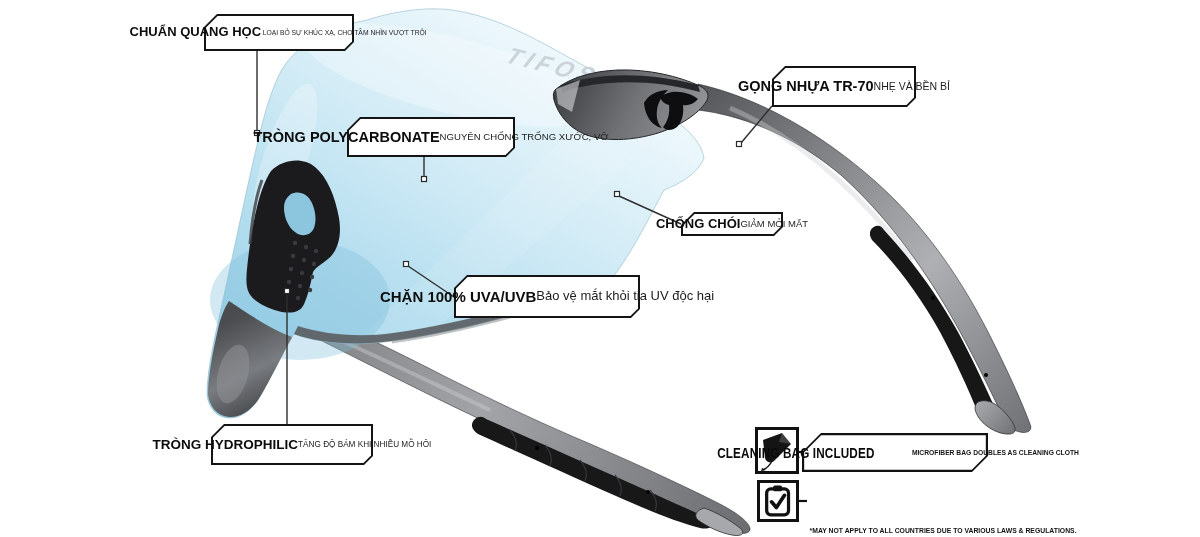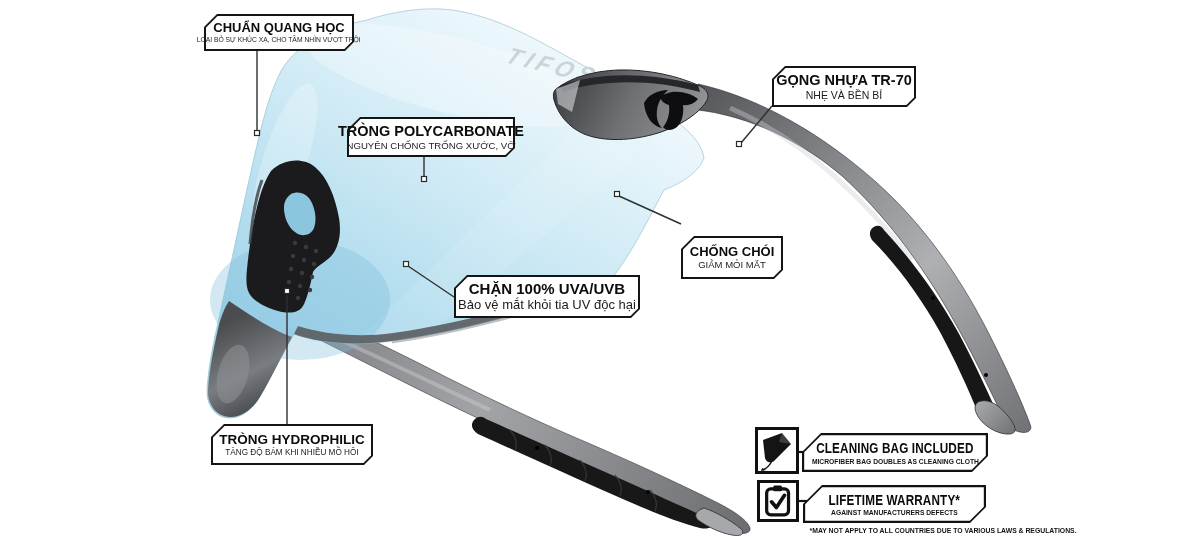"CHUẨN QUANG HỌC" .co-txt { flex-direction: column -> row }
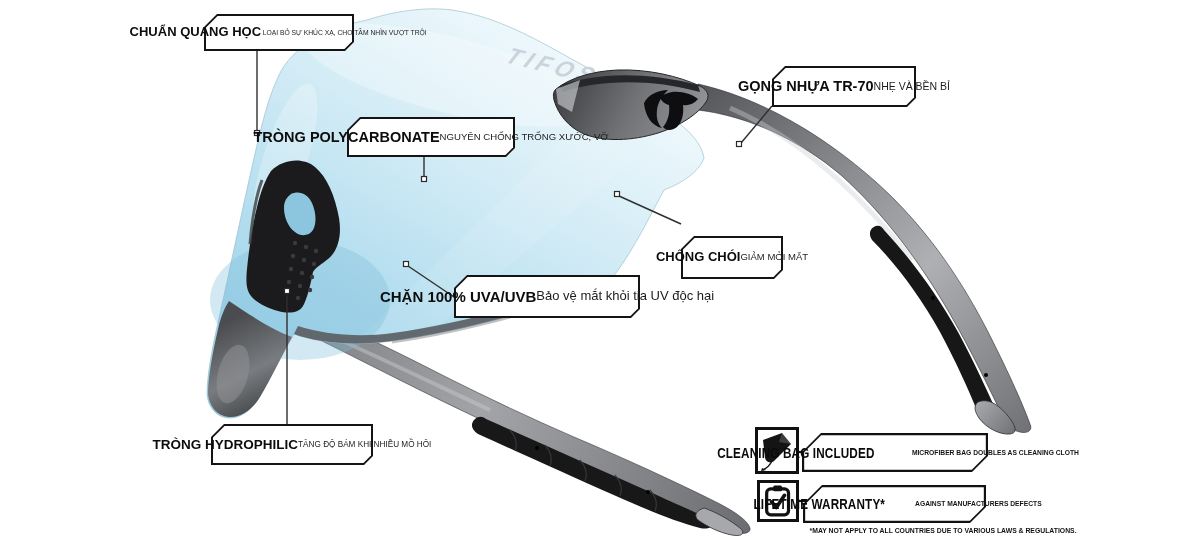"CHỐNG CHÓI" div.co { height: 43px -> 24px; top: 236px -> 212px }
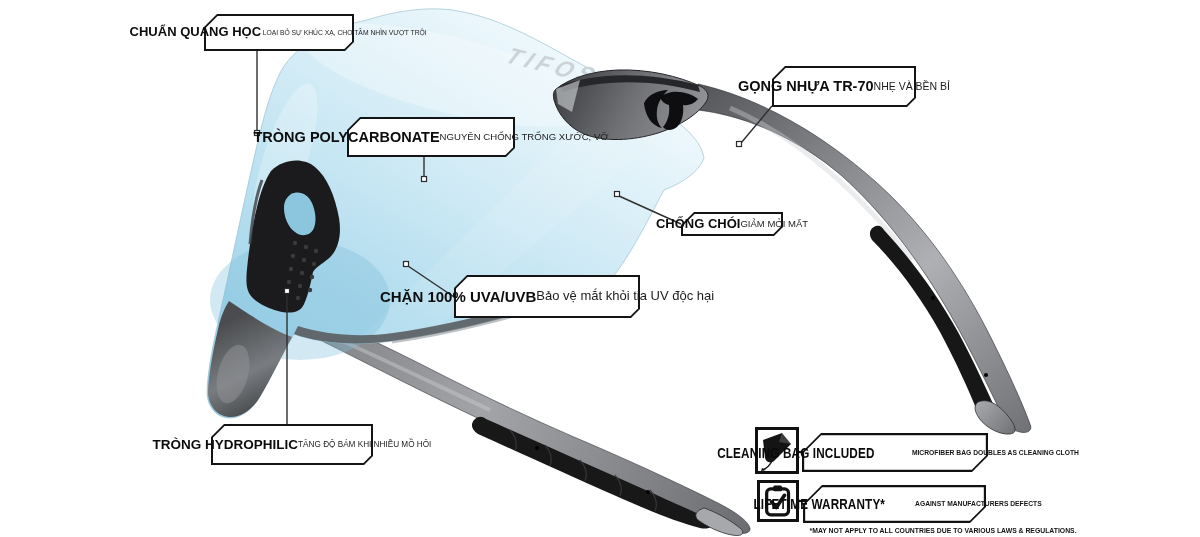"LIFETIME WARRANTY*" div.bco { html: <div> <div></div> <div></div> <div> <div>LIFETIME WARRANTY*</div> <div>AGAINST MANUFACTURERS DEFECTS</div> </div> </div> -> none }
